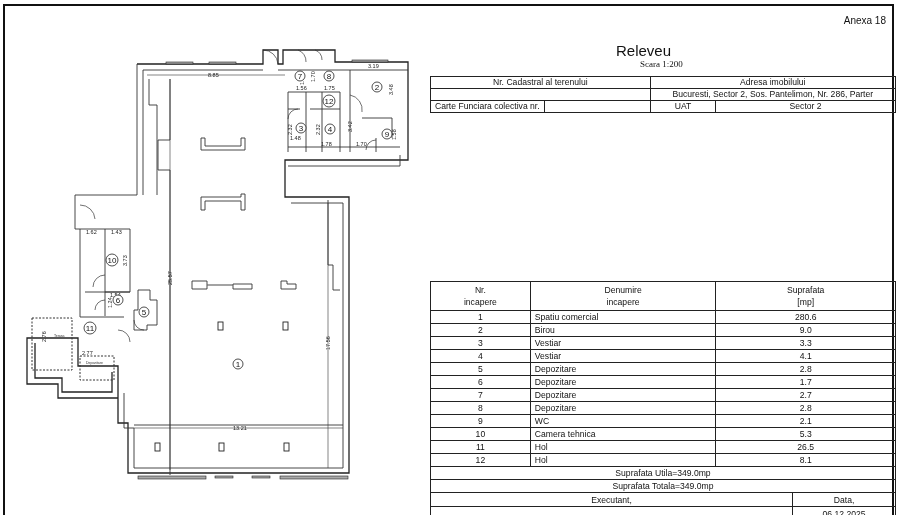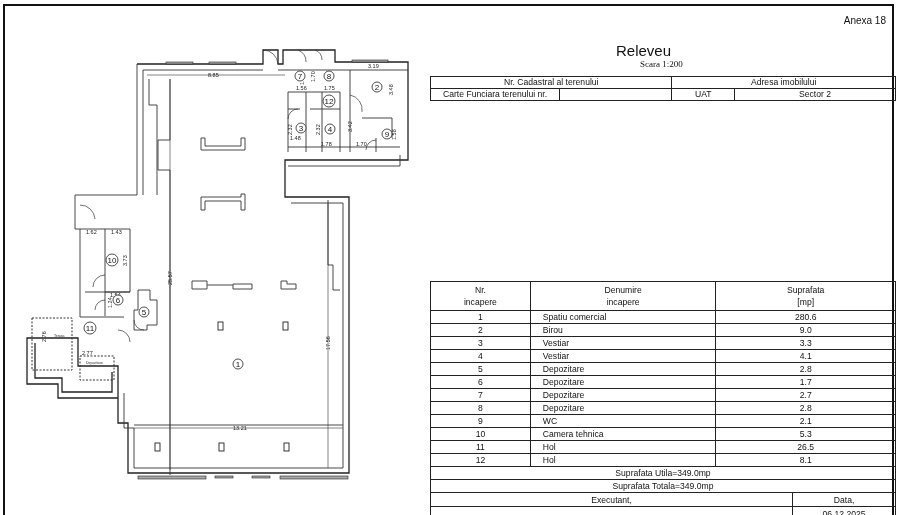"Nr. Cadastral al terenului" td { padding: 0 12px -> 0 4px }
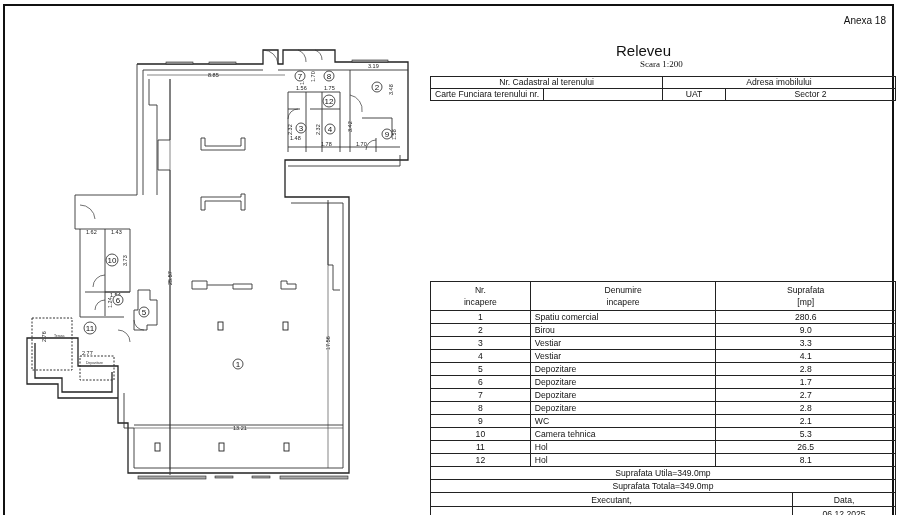"Bucuresti, Sector 2, Sos. Pantelimon," tr { html: none -> <tr> <td></td> <td>Bucuresti, Sector 2, Sos. Pantelimon, Nr. 286, Parter</td> </tr> }
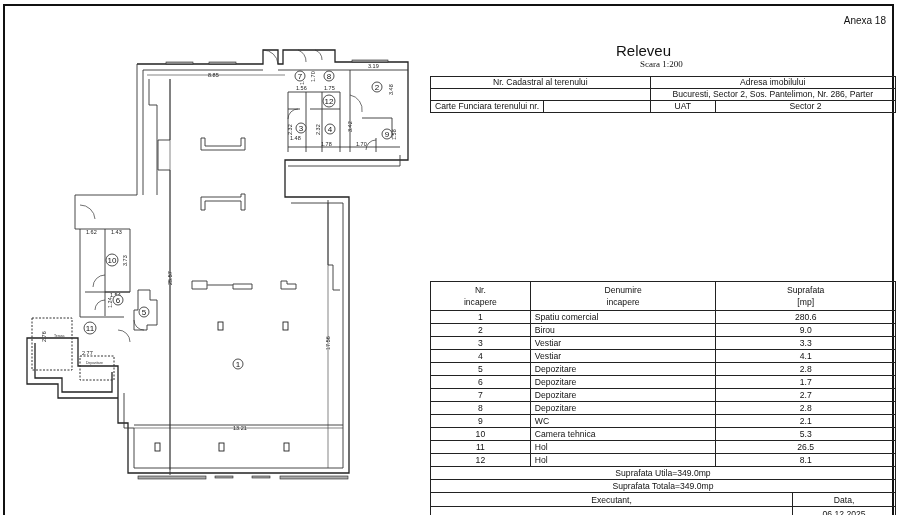"Carte Funciara terenului nr." td.l { text: terenului -> colectiva }
